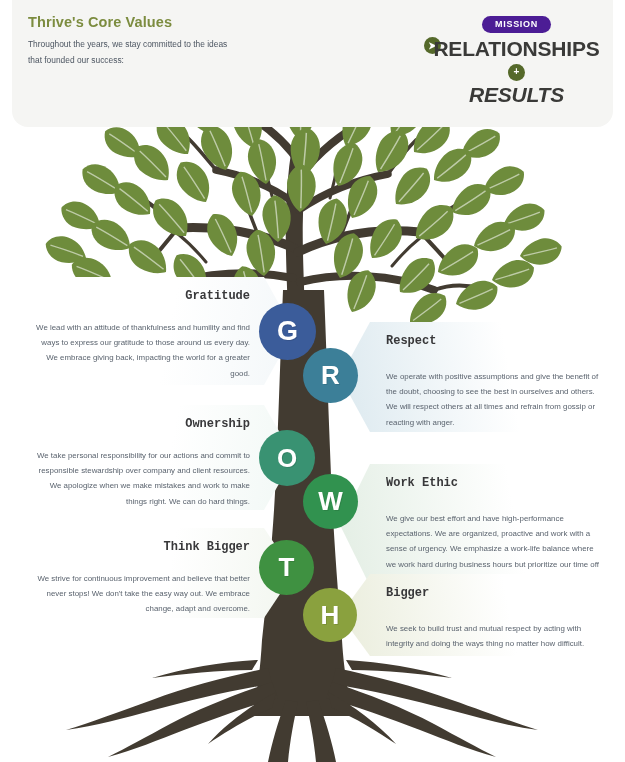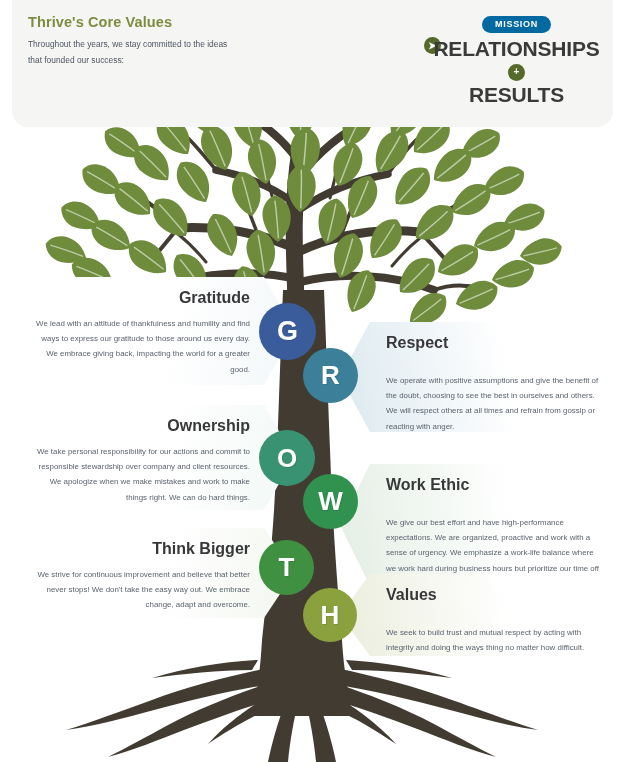"MISSION" #mission-badge { background: #0369a1 -> #4c1d95 }
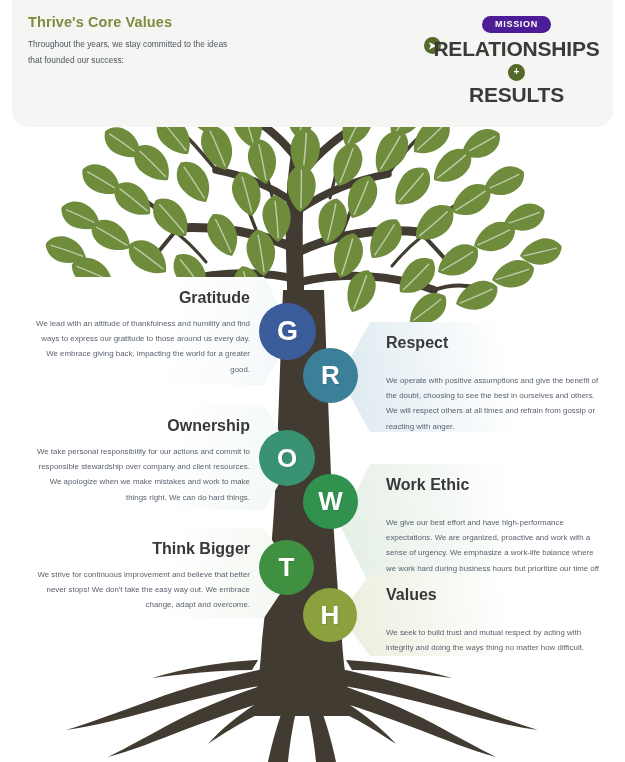"RESULTS" #mission-line2 { font-style: none -> italic }
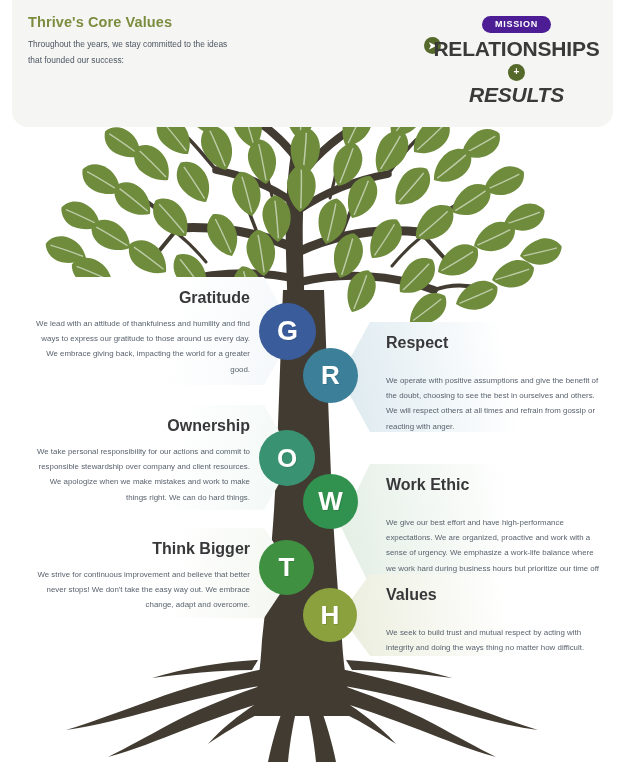"Gratitude" .card .title { font-family: none -> Liberation Mono, monospace; font-size: 16px -> 12px }
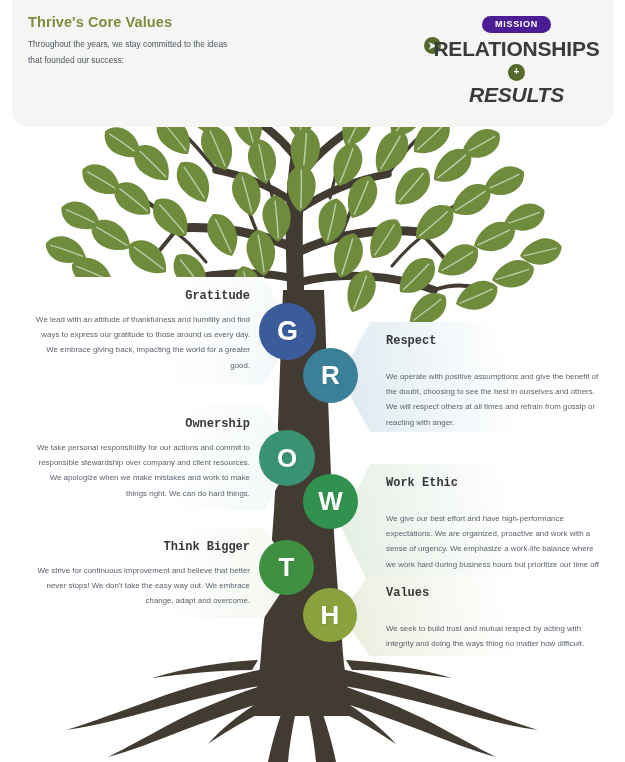"We lead with an attitude" .card.left .body { margin-top: 9px -> 17px }
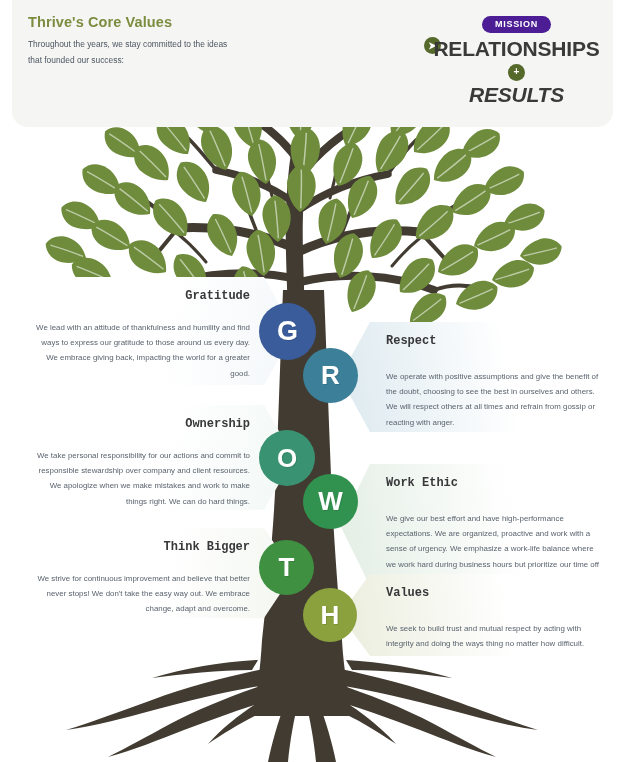"Values" div.title { text: Values -> Bigger }
